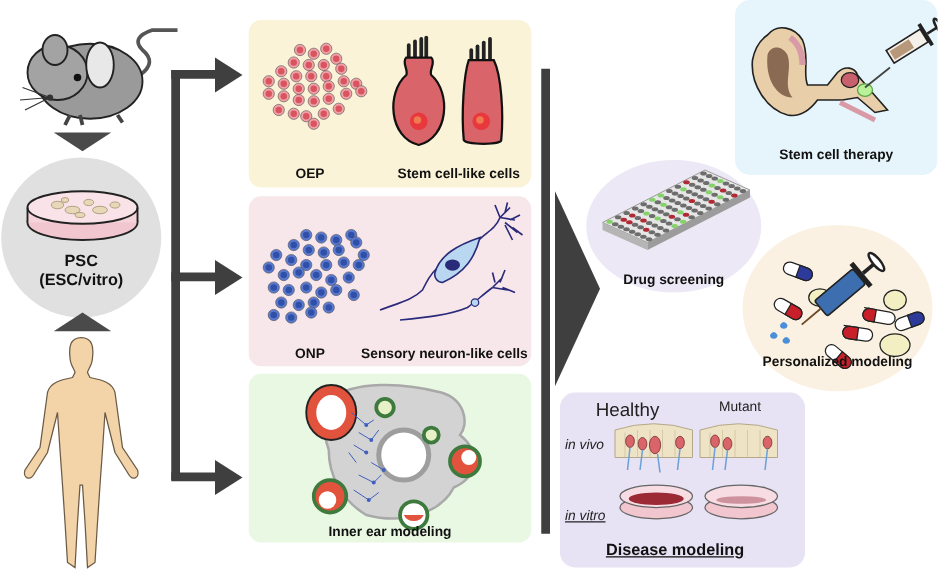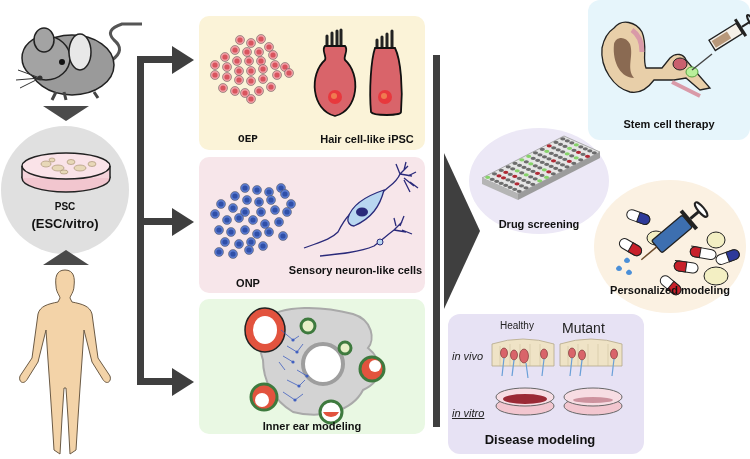"OEP" div.lbl { font-family: Liberation Mono, monospace -> none }
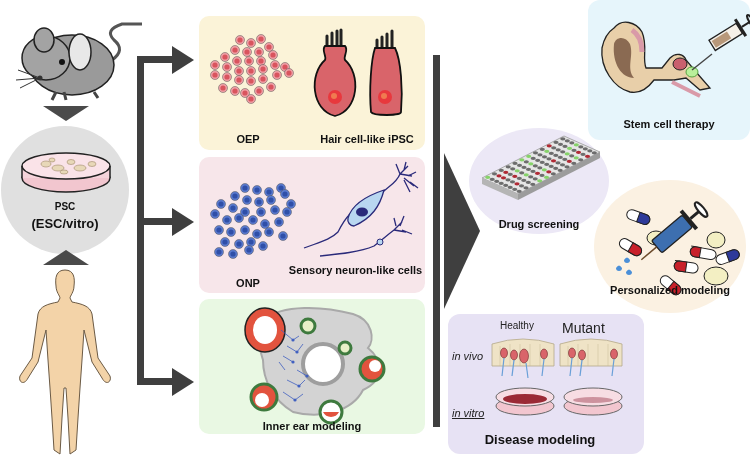"Hair cell-like iPSC" div.lbl { text: Hair cell-like iPSC -> Stem cell-like cells }
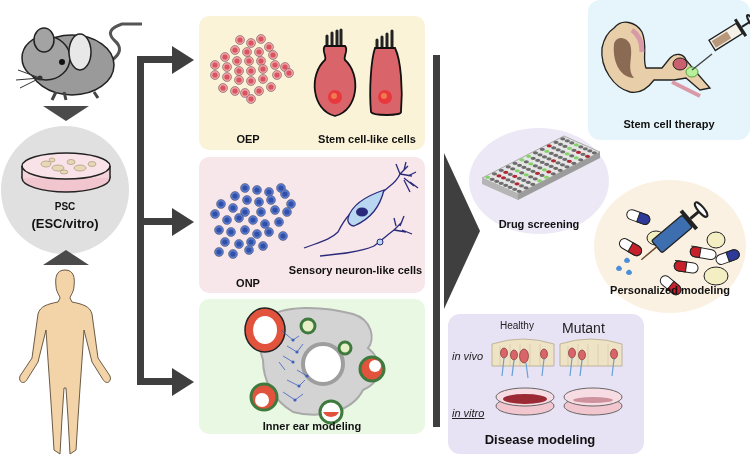"PSC" div.lbl { font-size: 10px -> 13px }
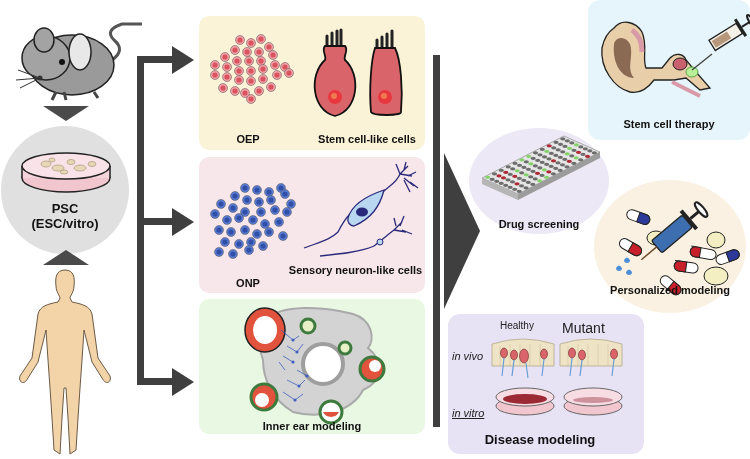"Sensory neuron-like cells" div.lbl { top: 264px -> 277px }
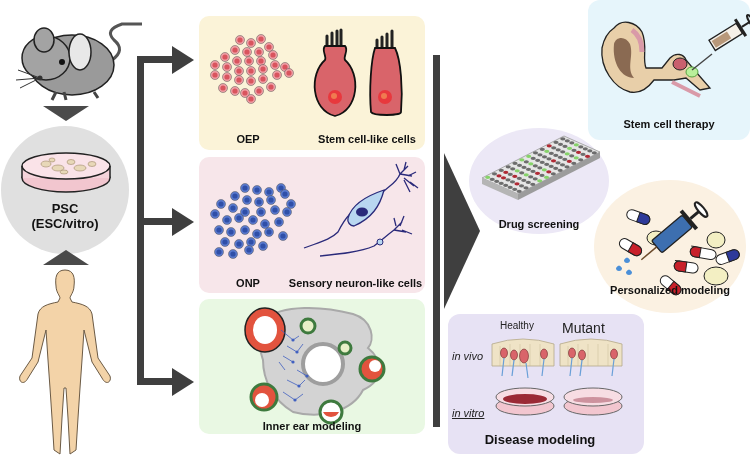"Healthy" div.abs { font-size: 10px -> 15px; left: 500px -> 472px; text-align: none -> center }
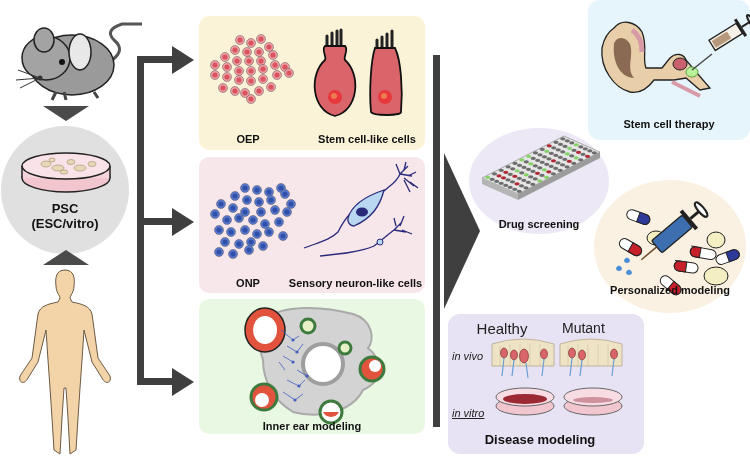"Mutant" div.abs { font-size: 14px -> 11px; text-align: left -> center }
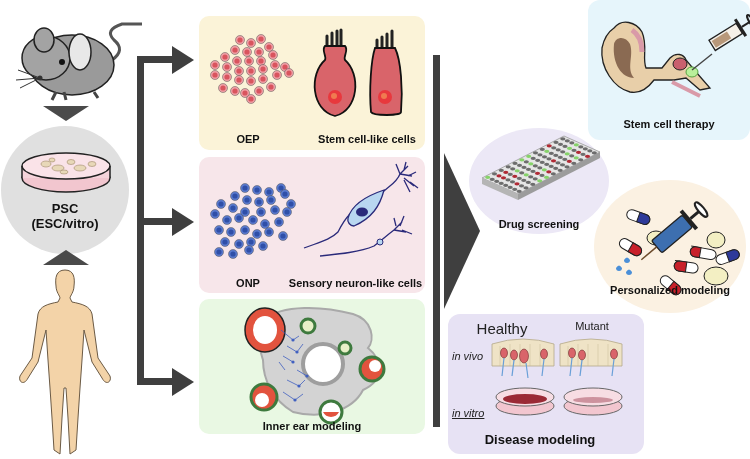"Disease modeling" div.lbl { text-decoration: none -> underline }
